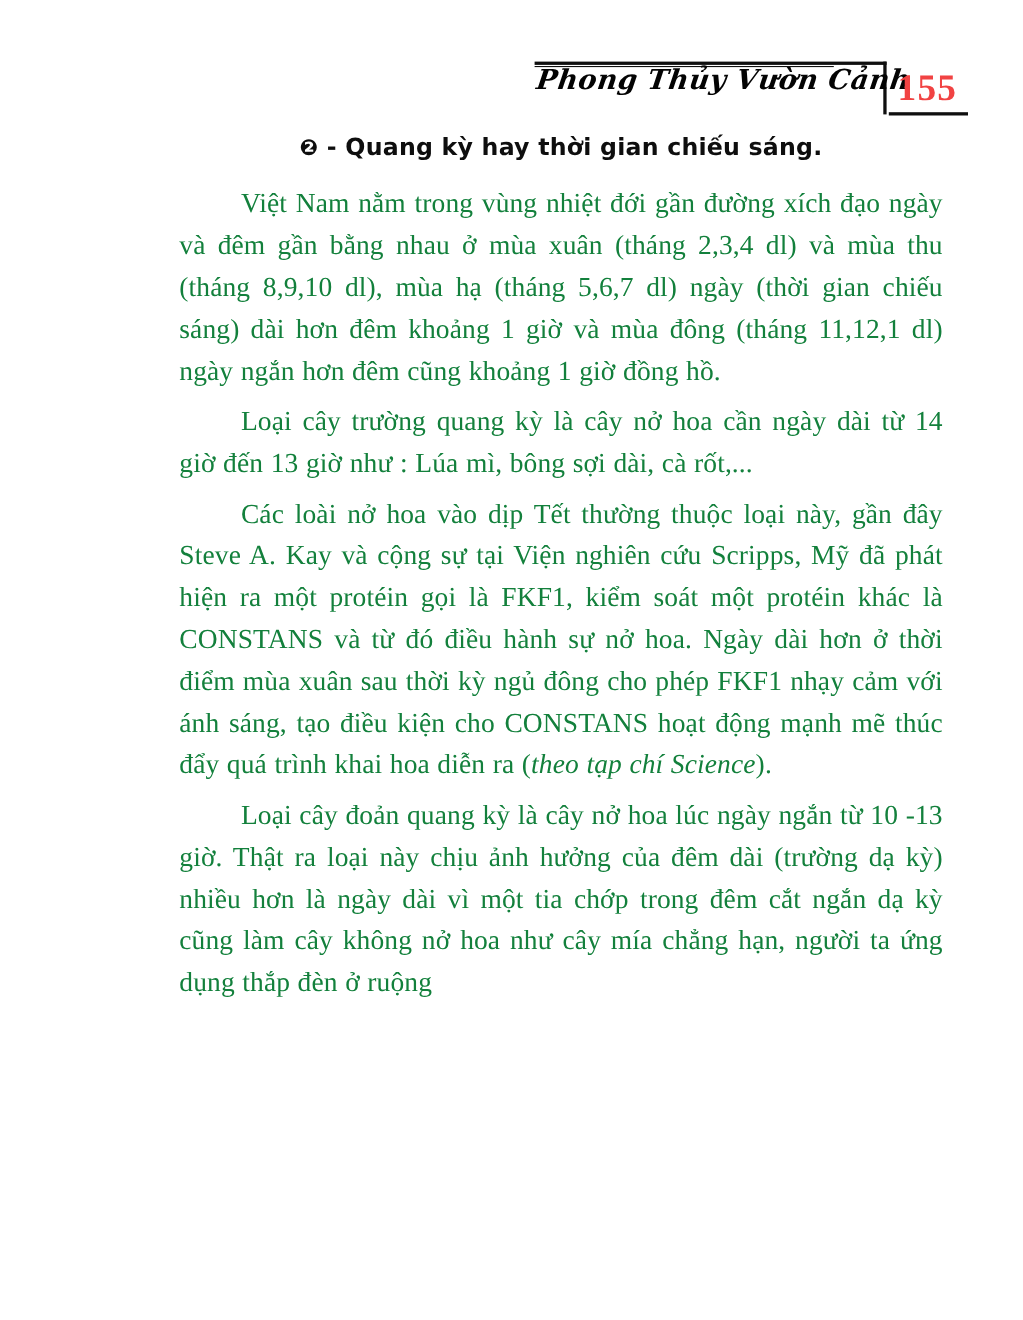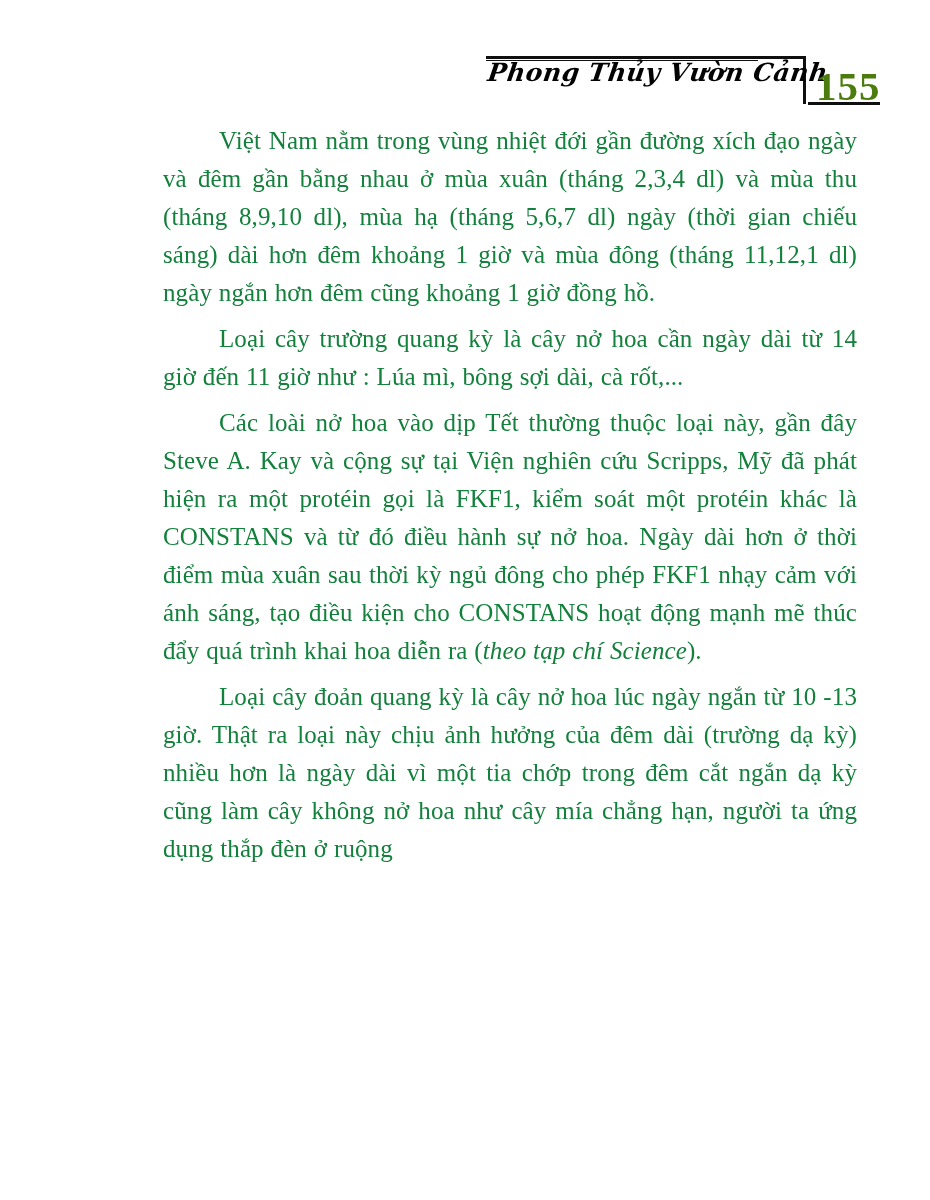"155" .header-page { color: #4d7c0f -> #ef4444; font-size: 41px -> 34px }
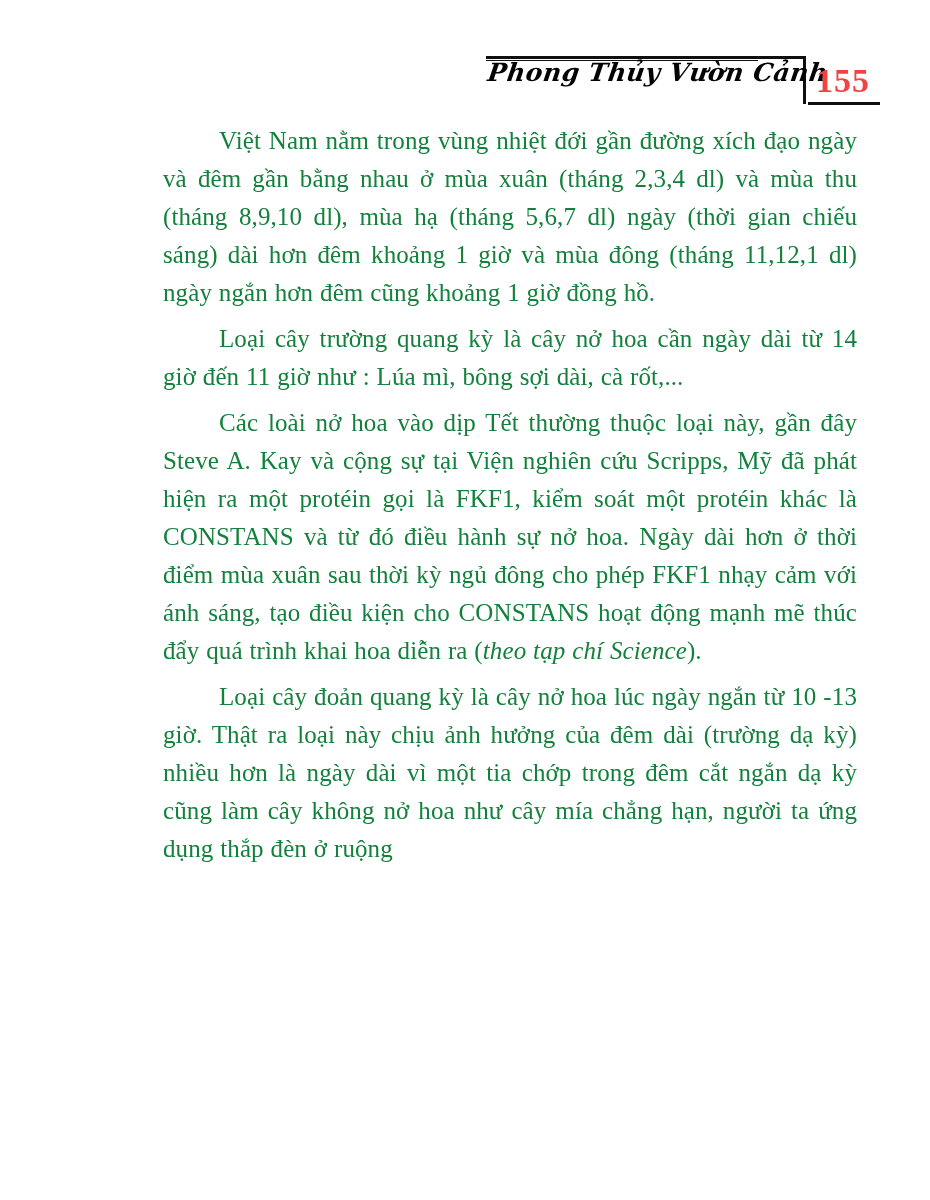"❷ - Quang kỳ hay" h2.section-heading { html: none -> <h2> <span>❷</span> <span>-</span> <span>Quang kỳ hay thời gian chiếu sáng.</span> </h2> }
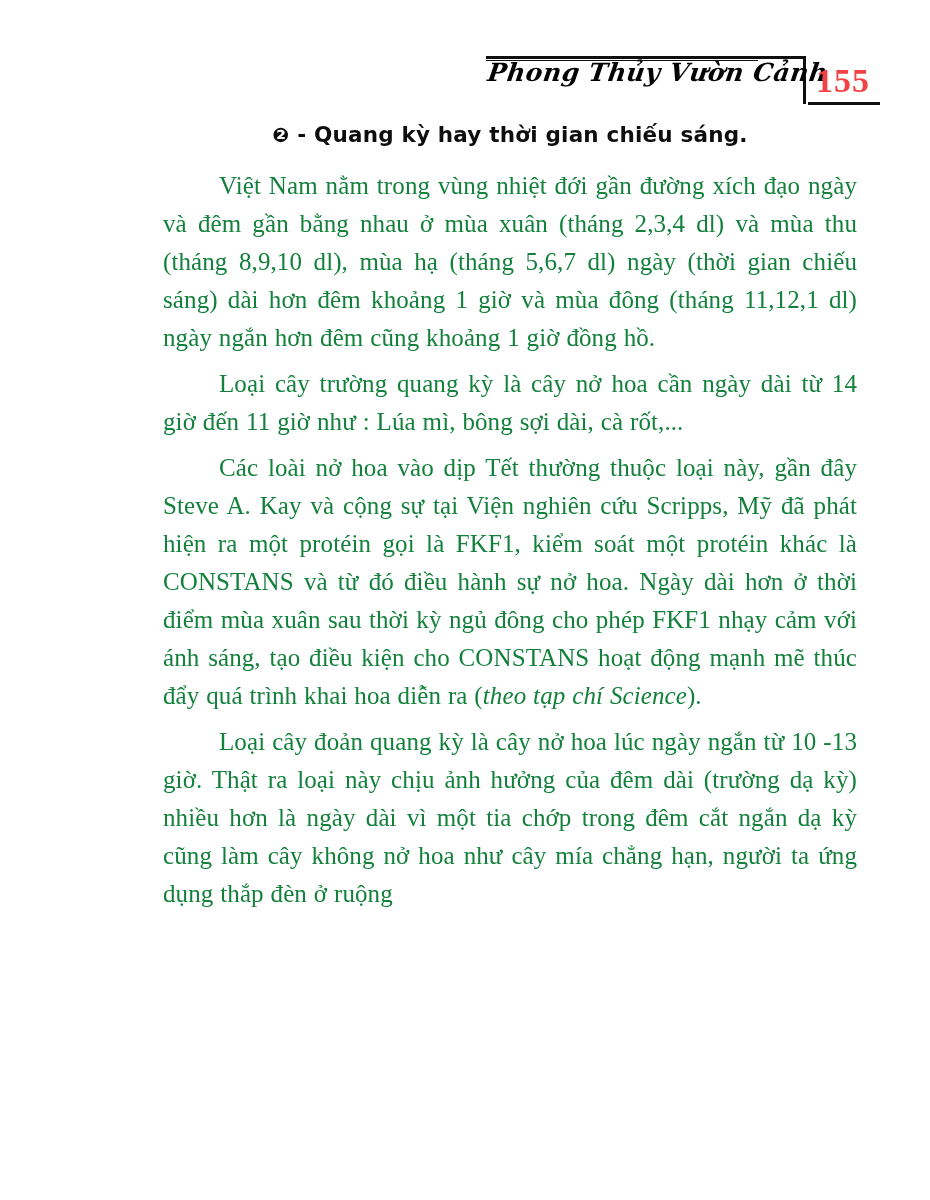"Loại cây trường quang kỳ" p.para { text: 11 -> 13 }
